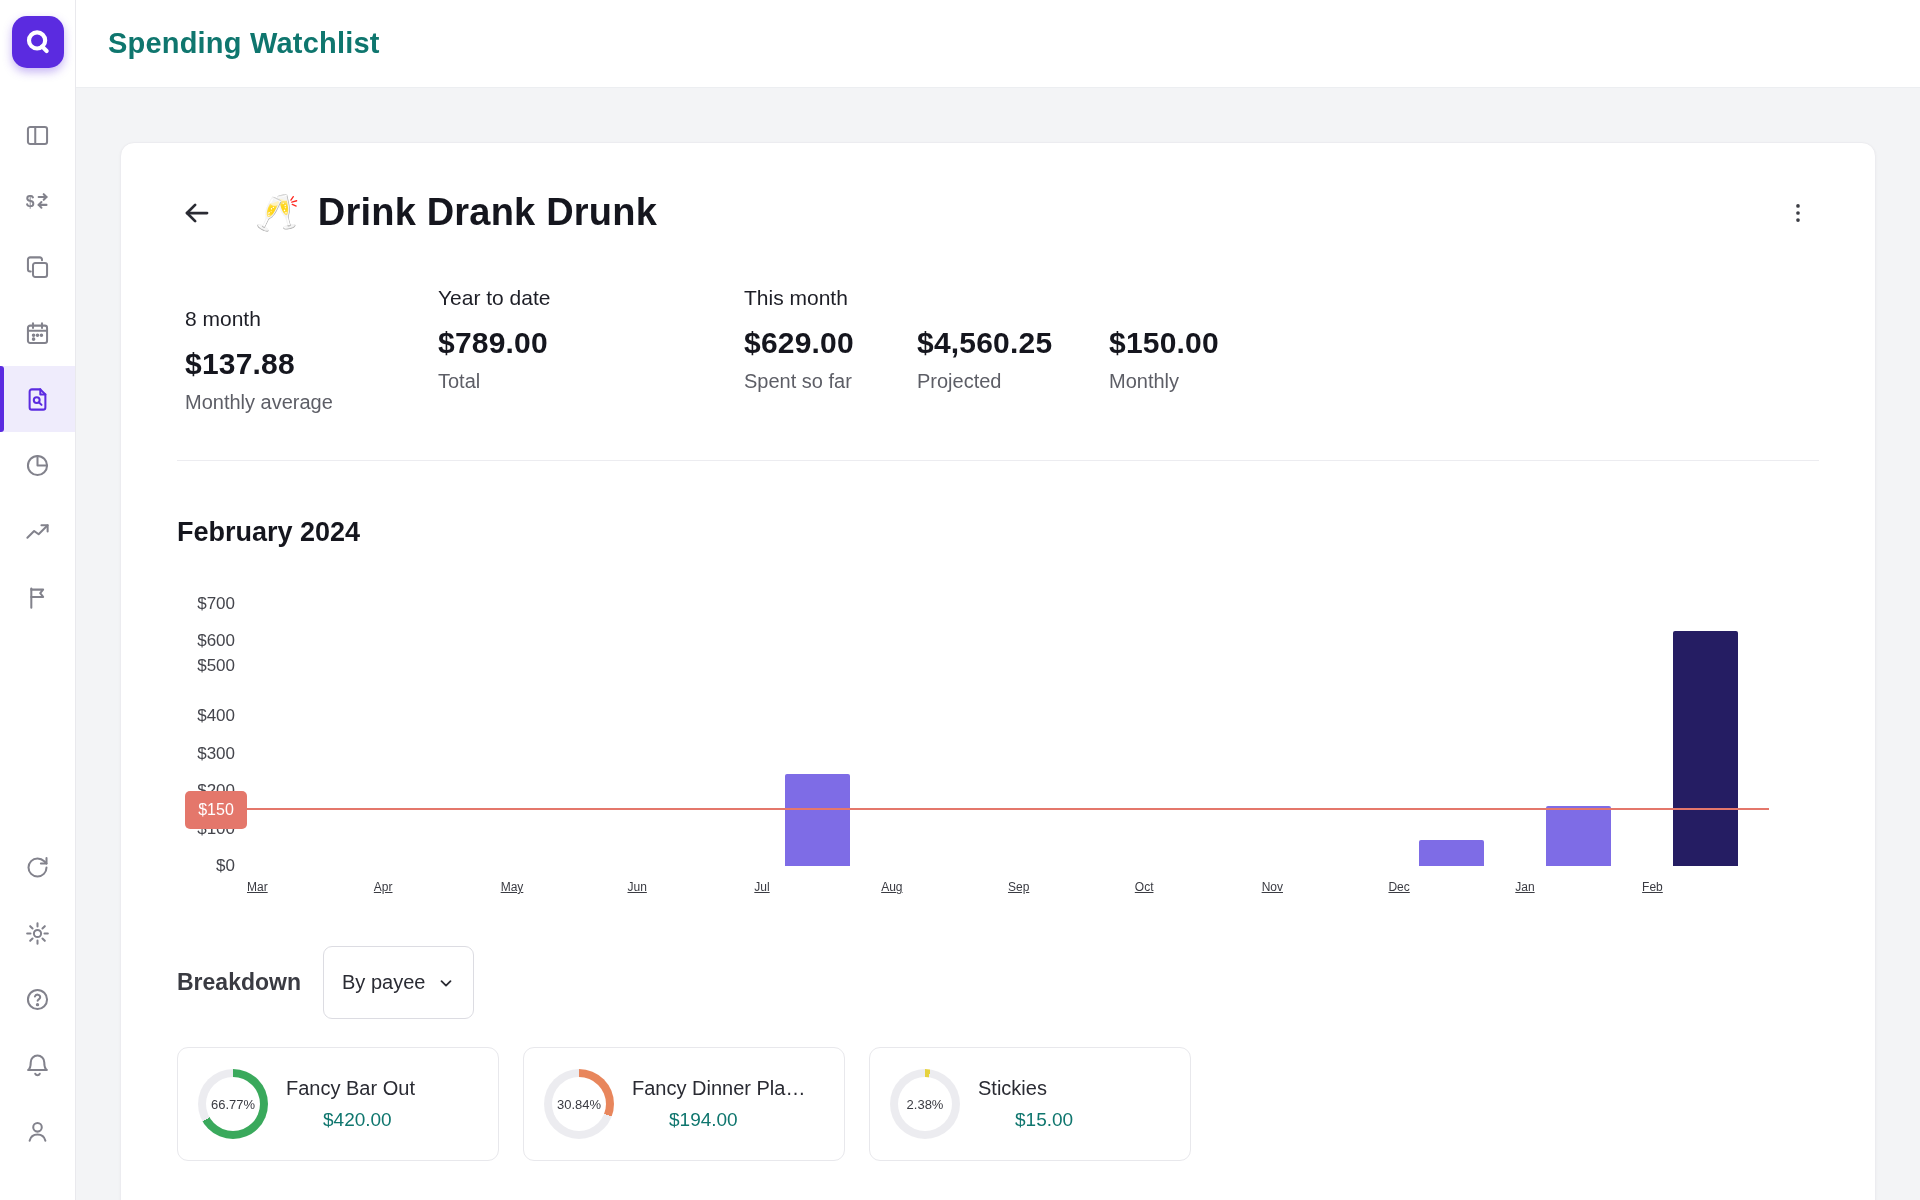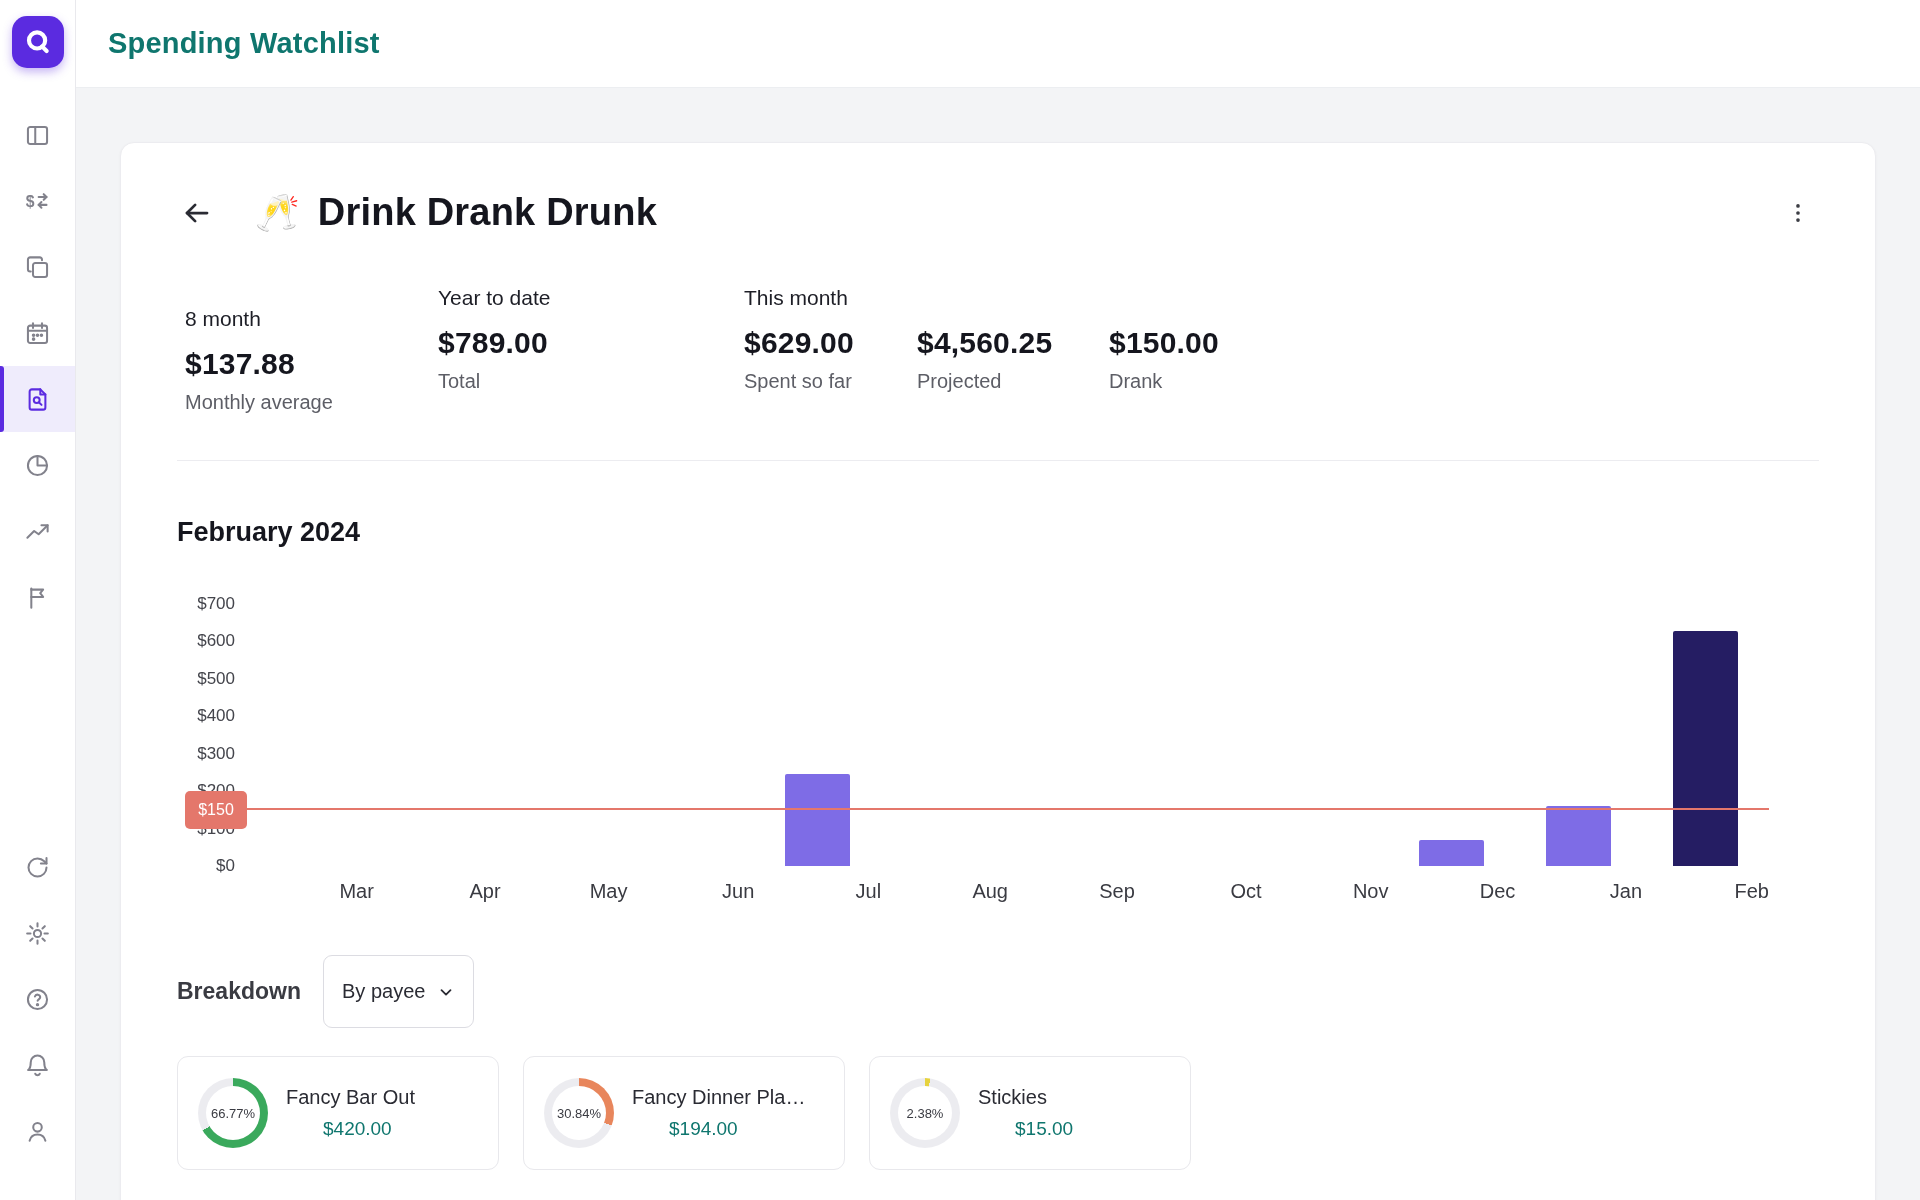"Drank" div.stat-sub { text: Drank -> Monthly }
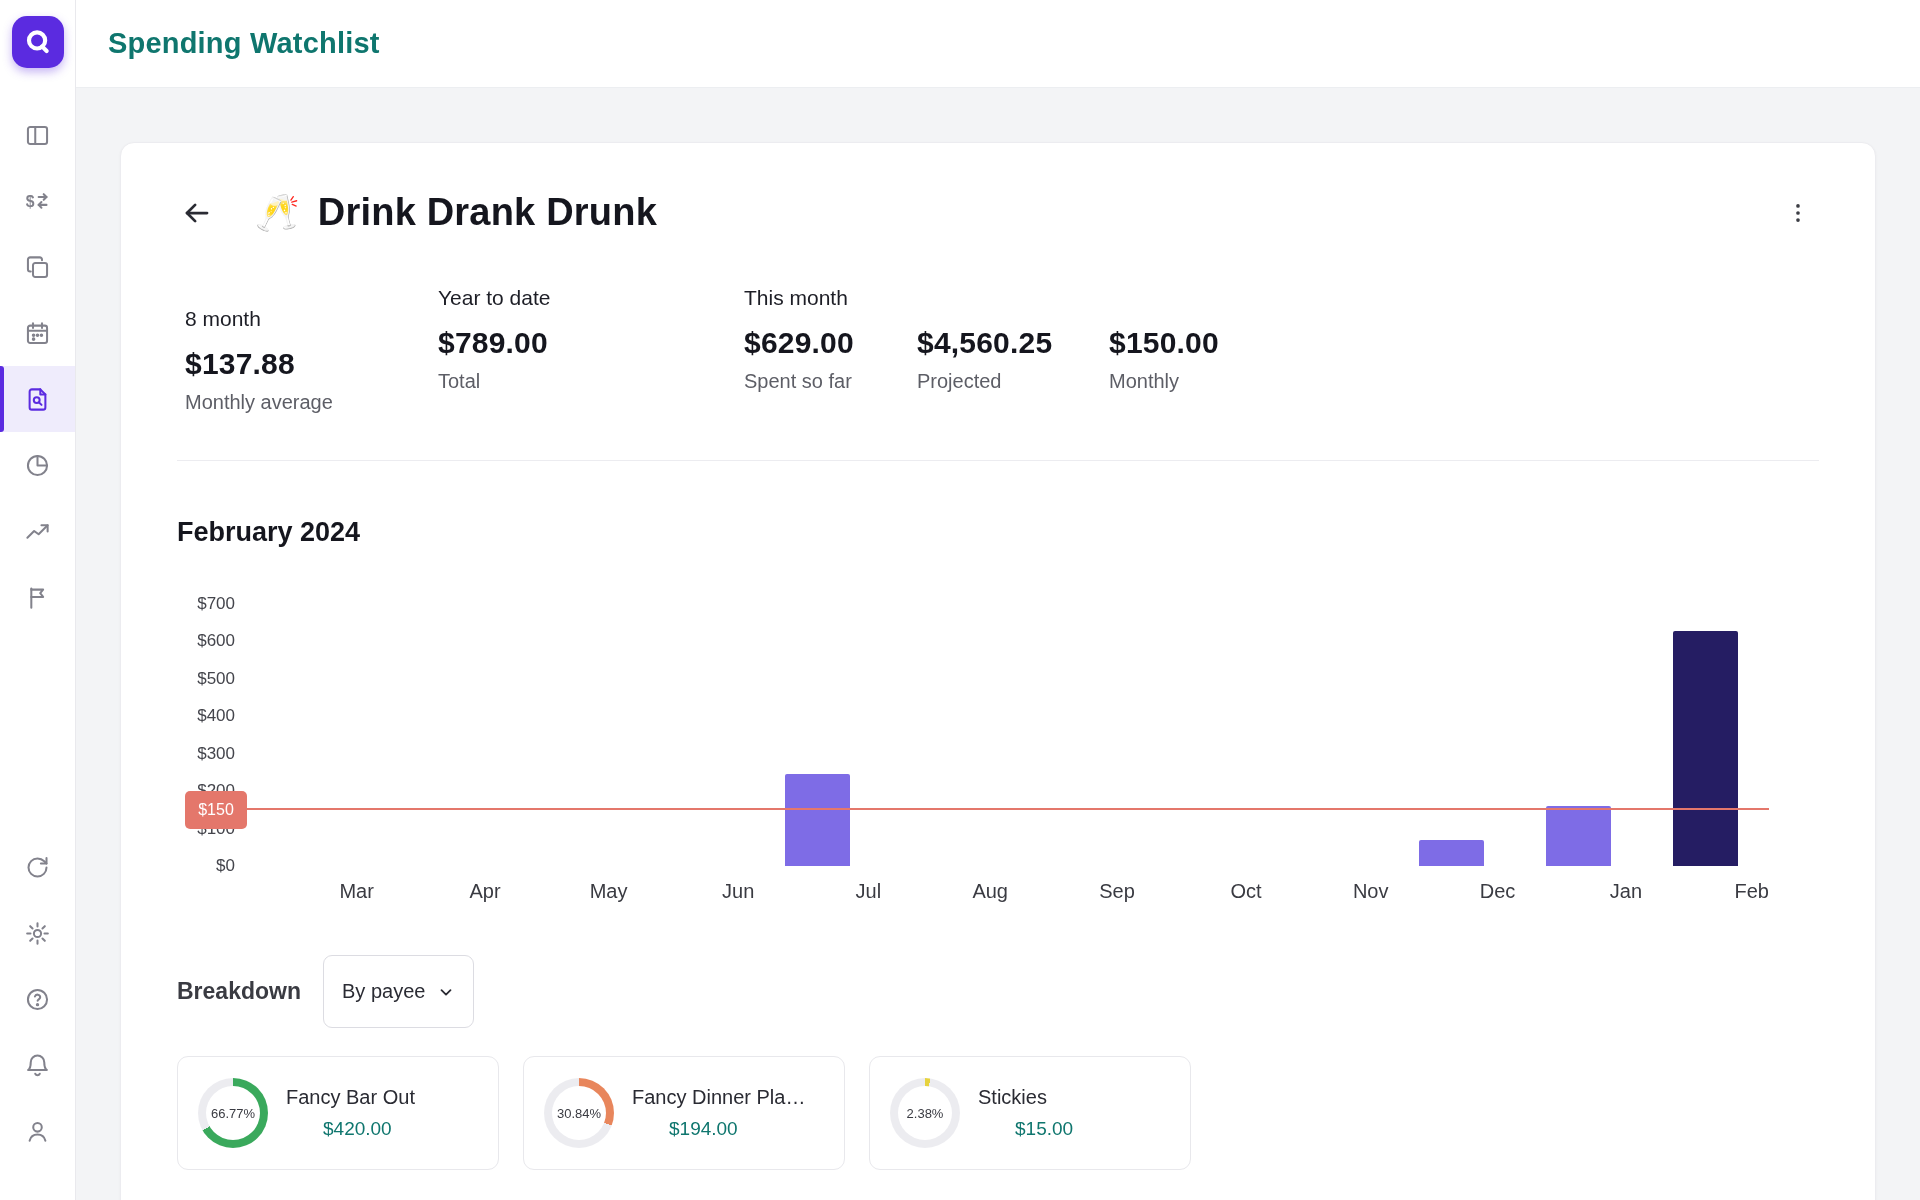"$500" div.y-tick { bottom: 187px -> 200px }
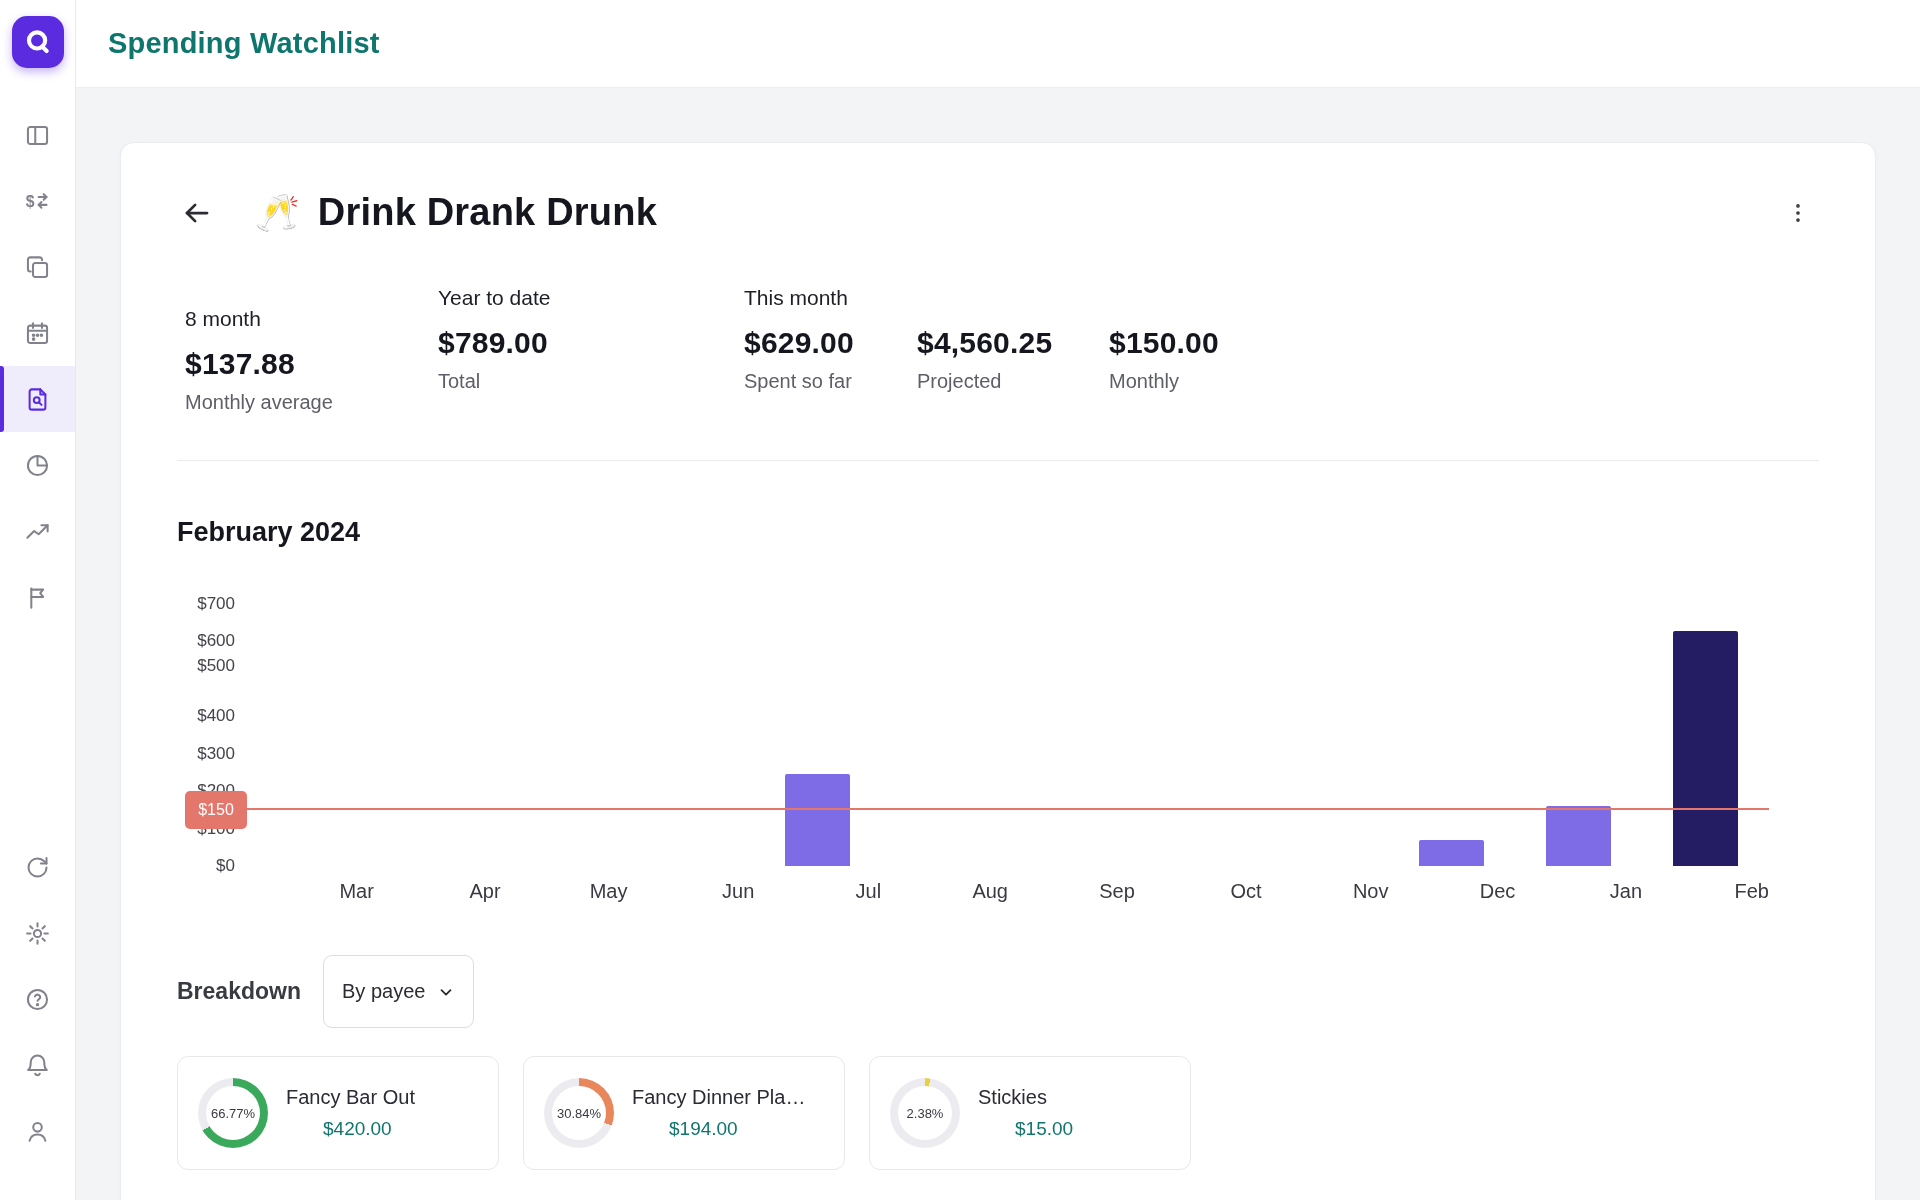"Mar" .x-label { font-size: 20px -> 12px; text-align: right -> left; text-decoration: none -> underline }
